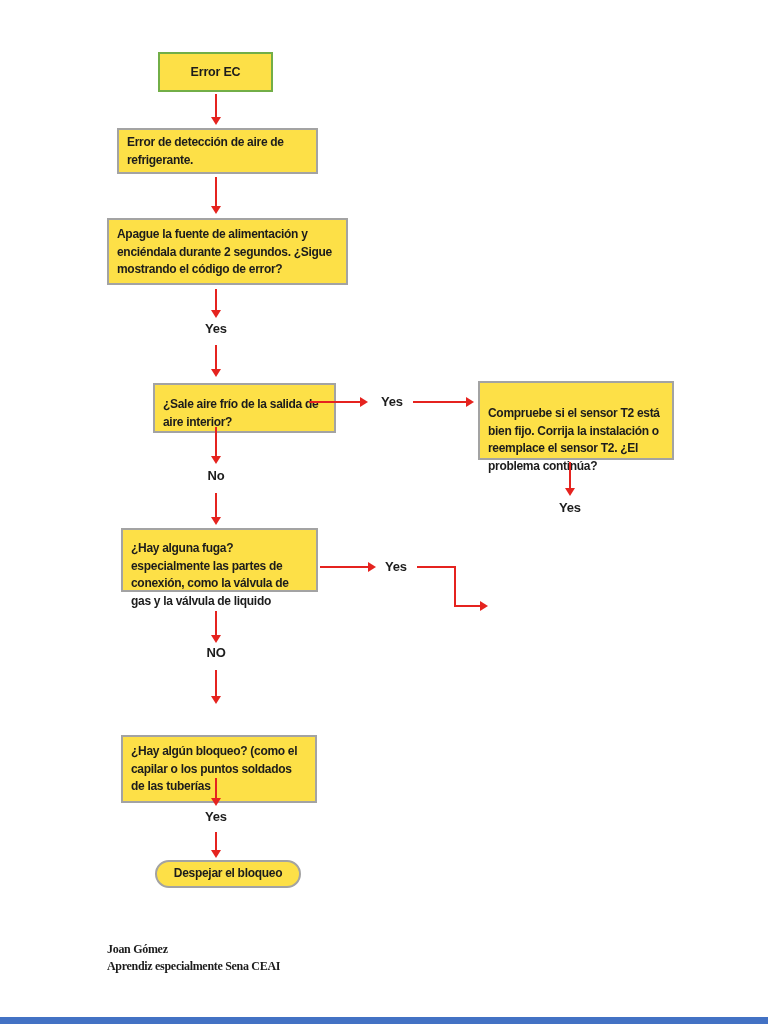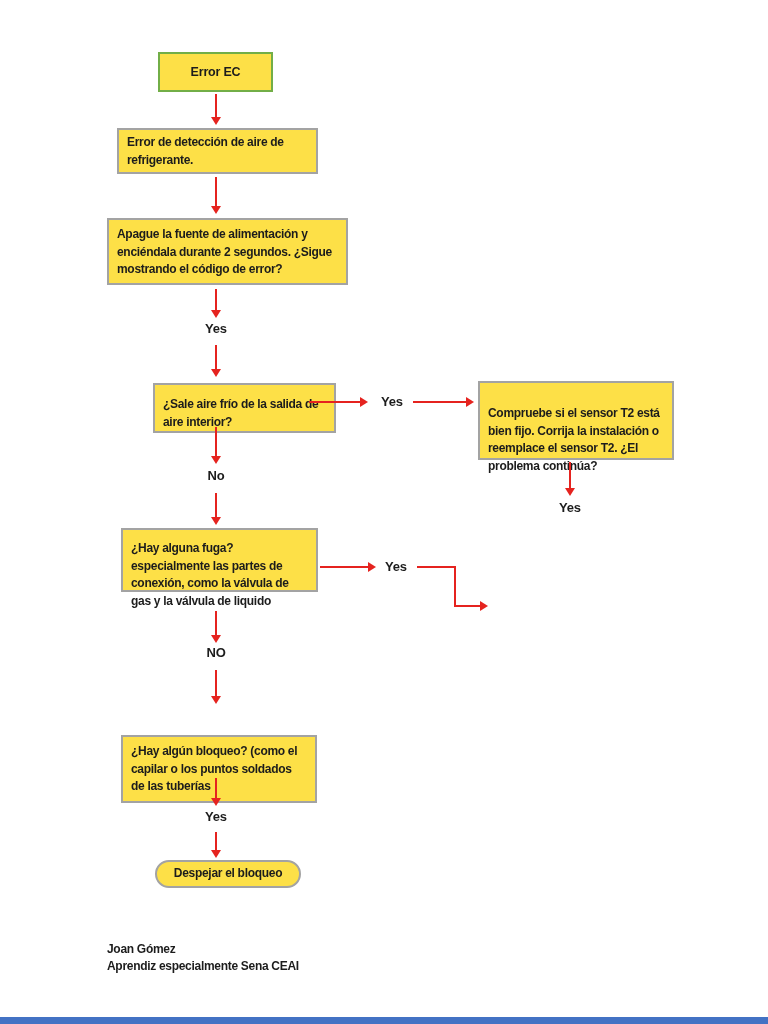"Joan Gómez" .footer { font-family: none -> Liberation Serif, serif }
